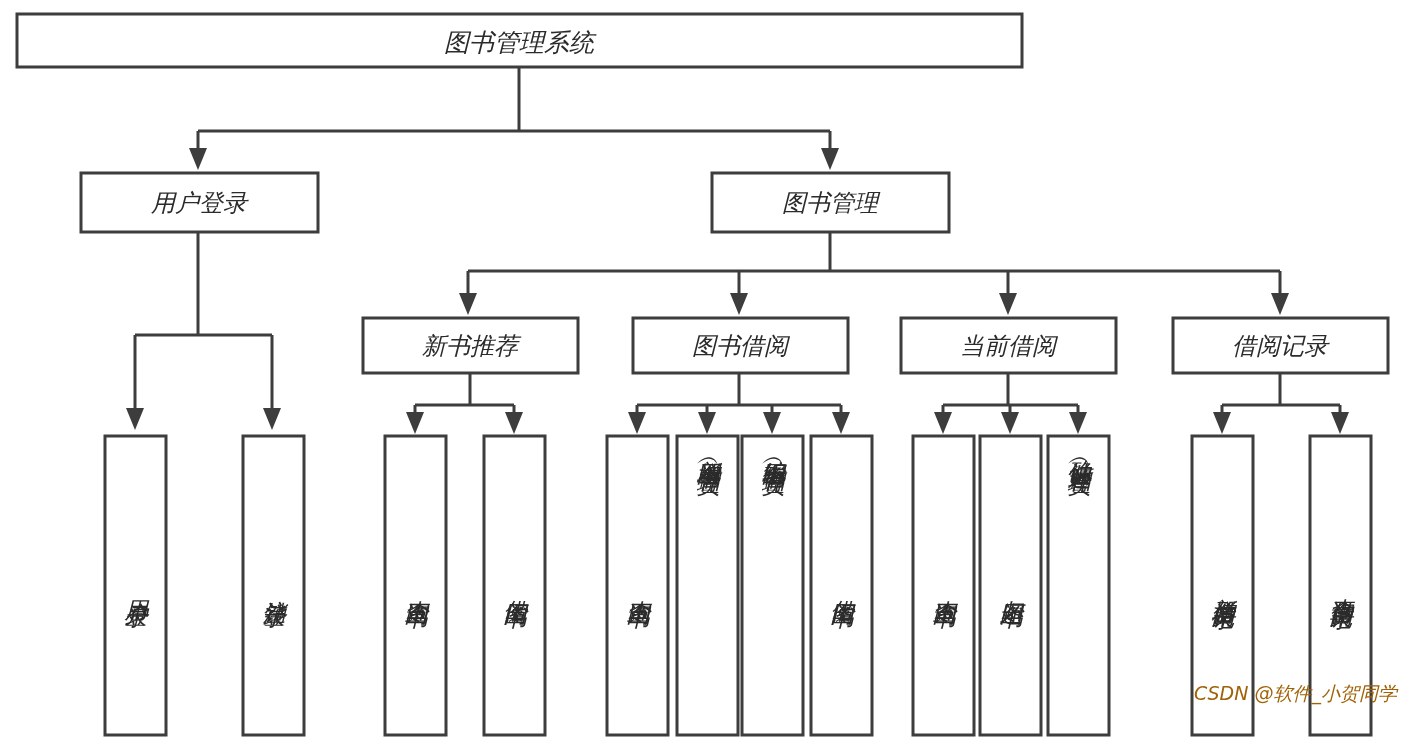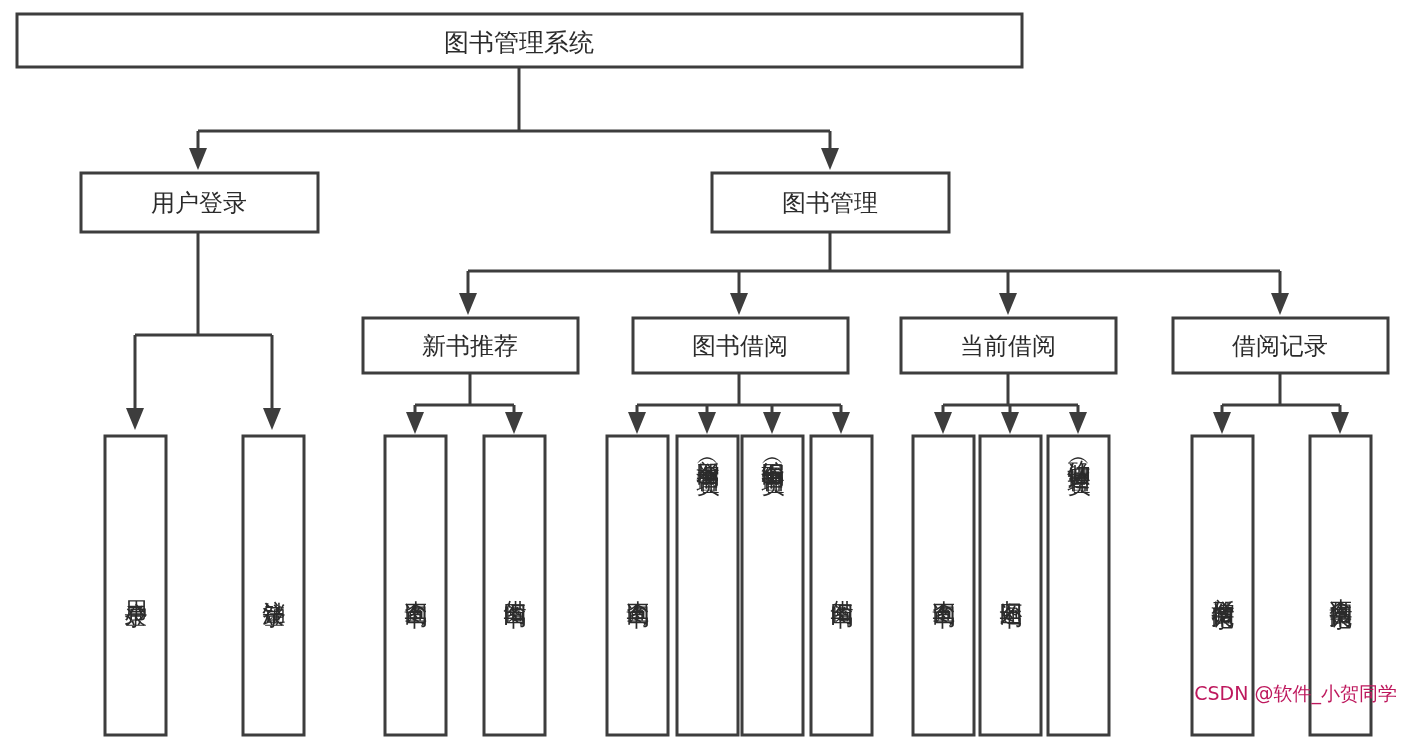"图书管理系统" #diagram-root { font-style: none -> italic }
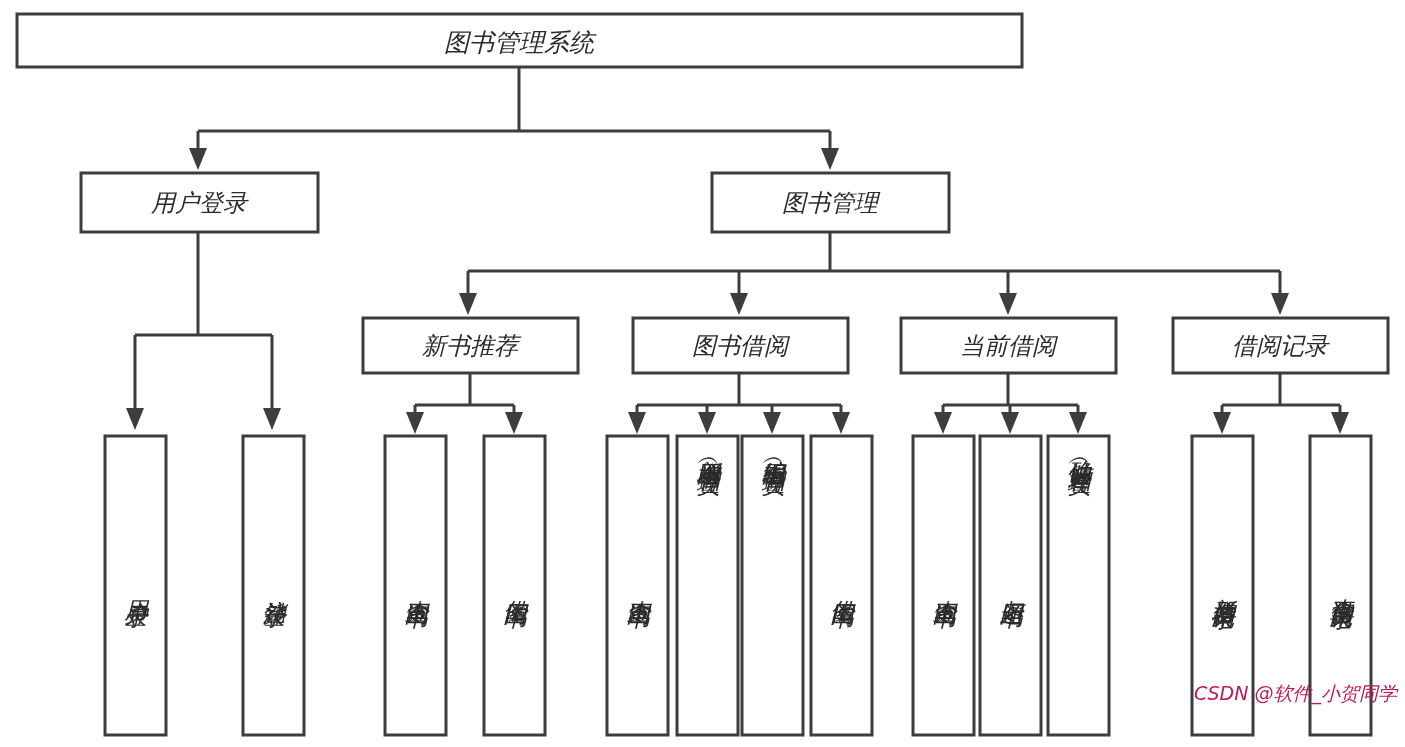"CSDN @软件_小贺同学" .watermark { color: #be185d -> #a16207 }
